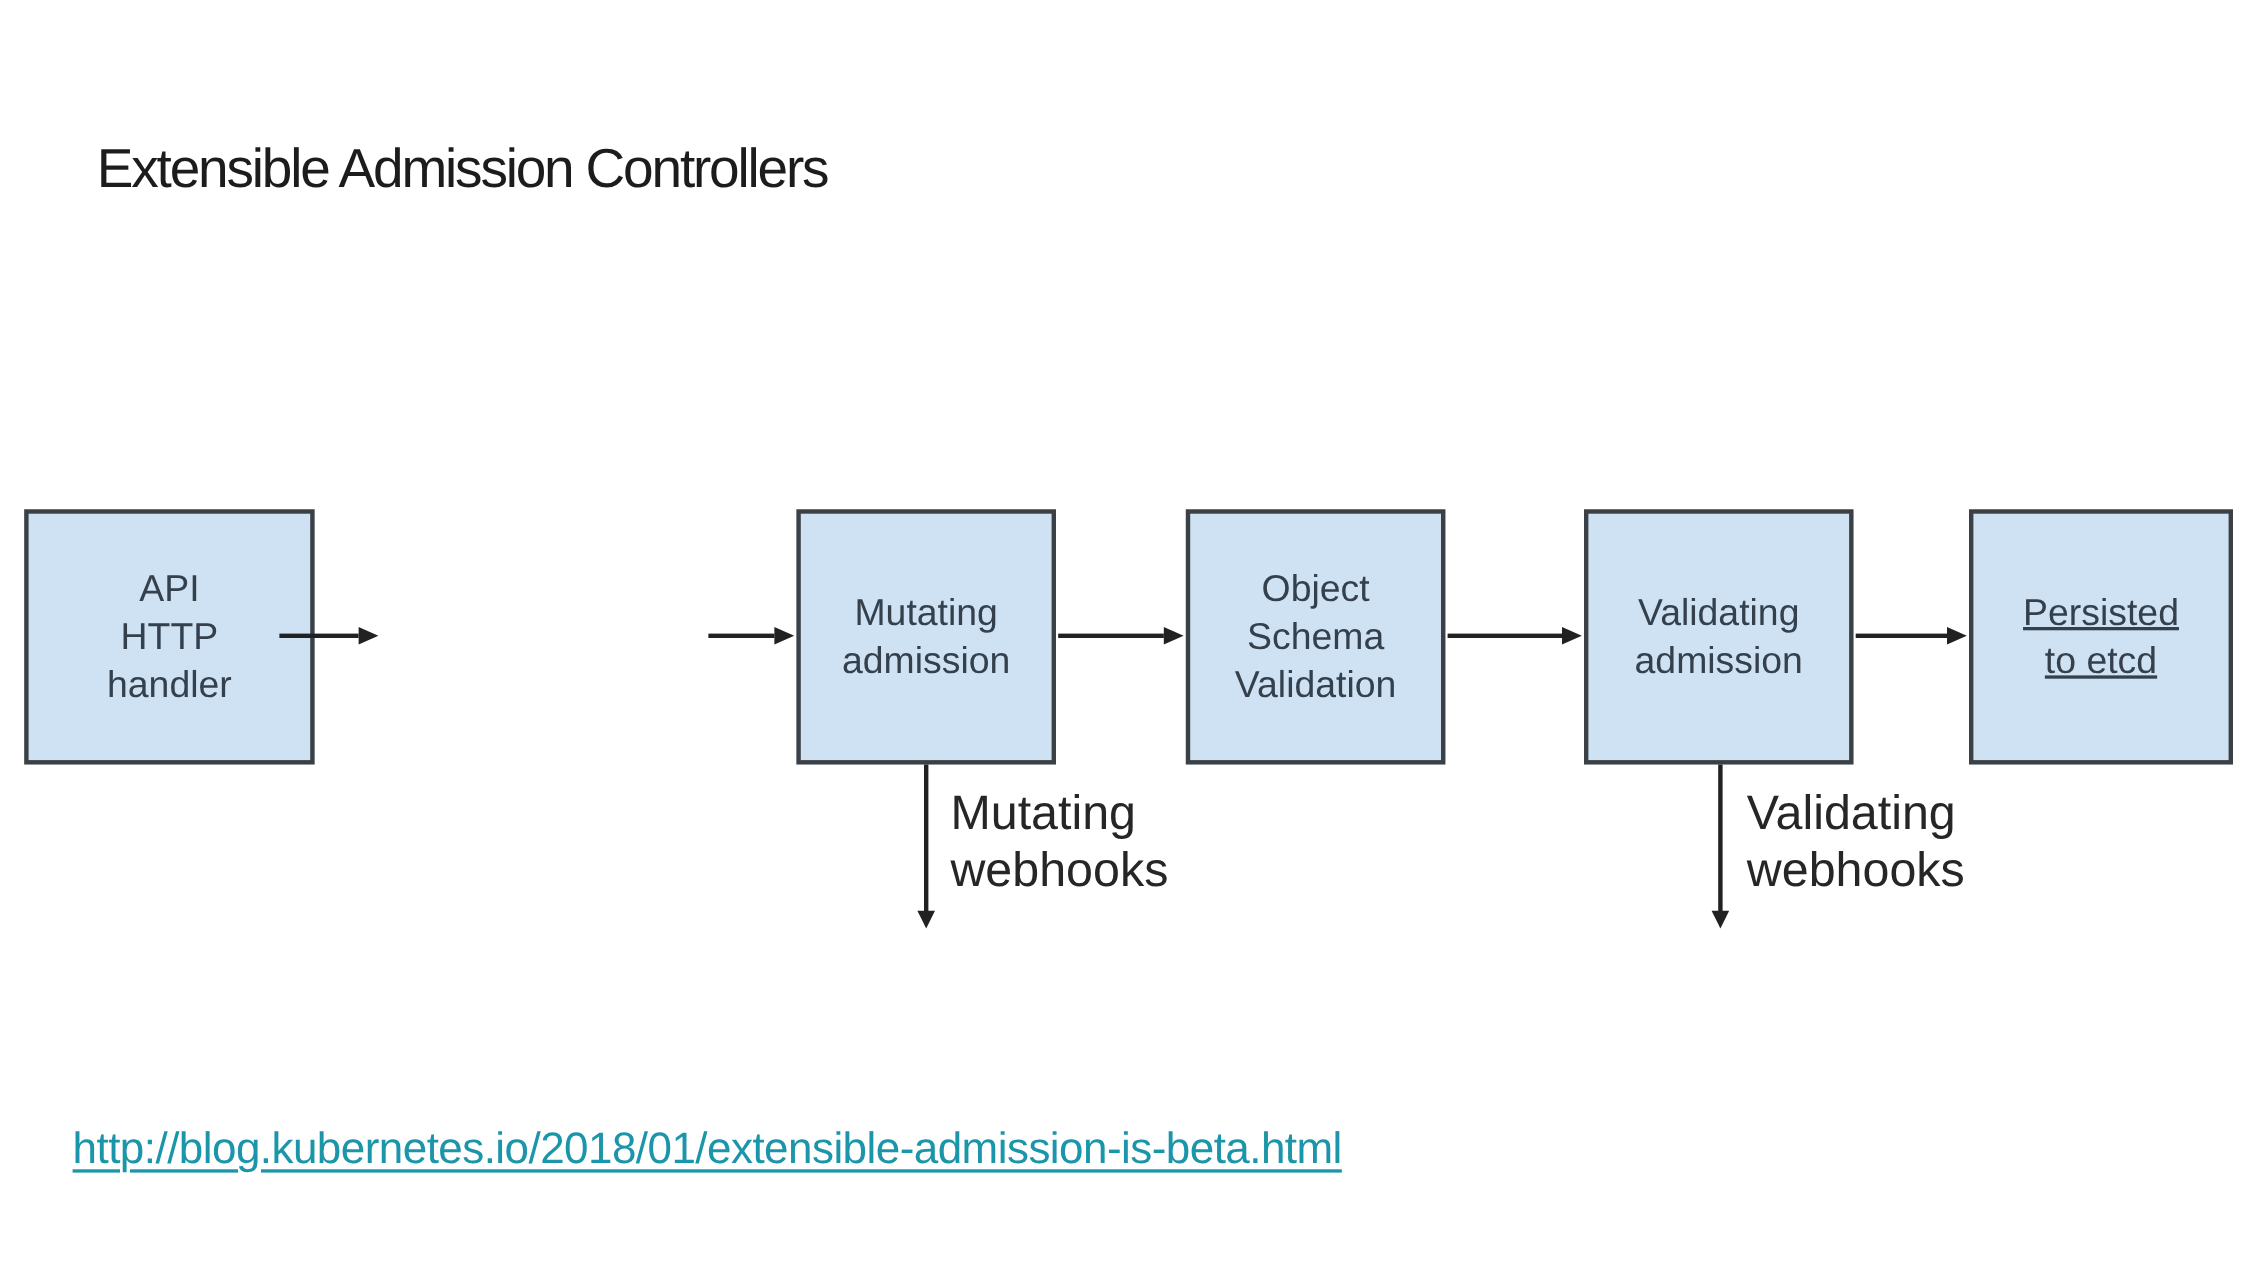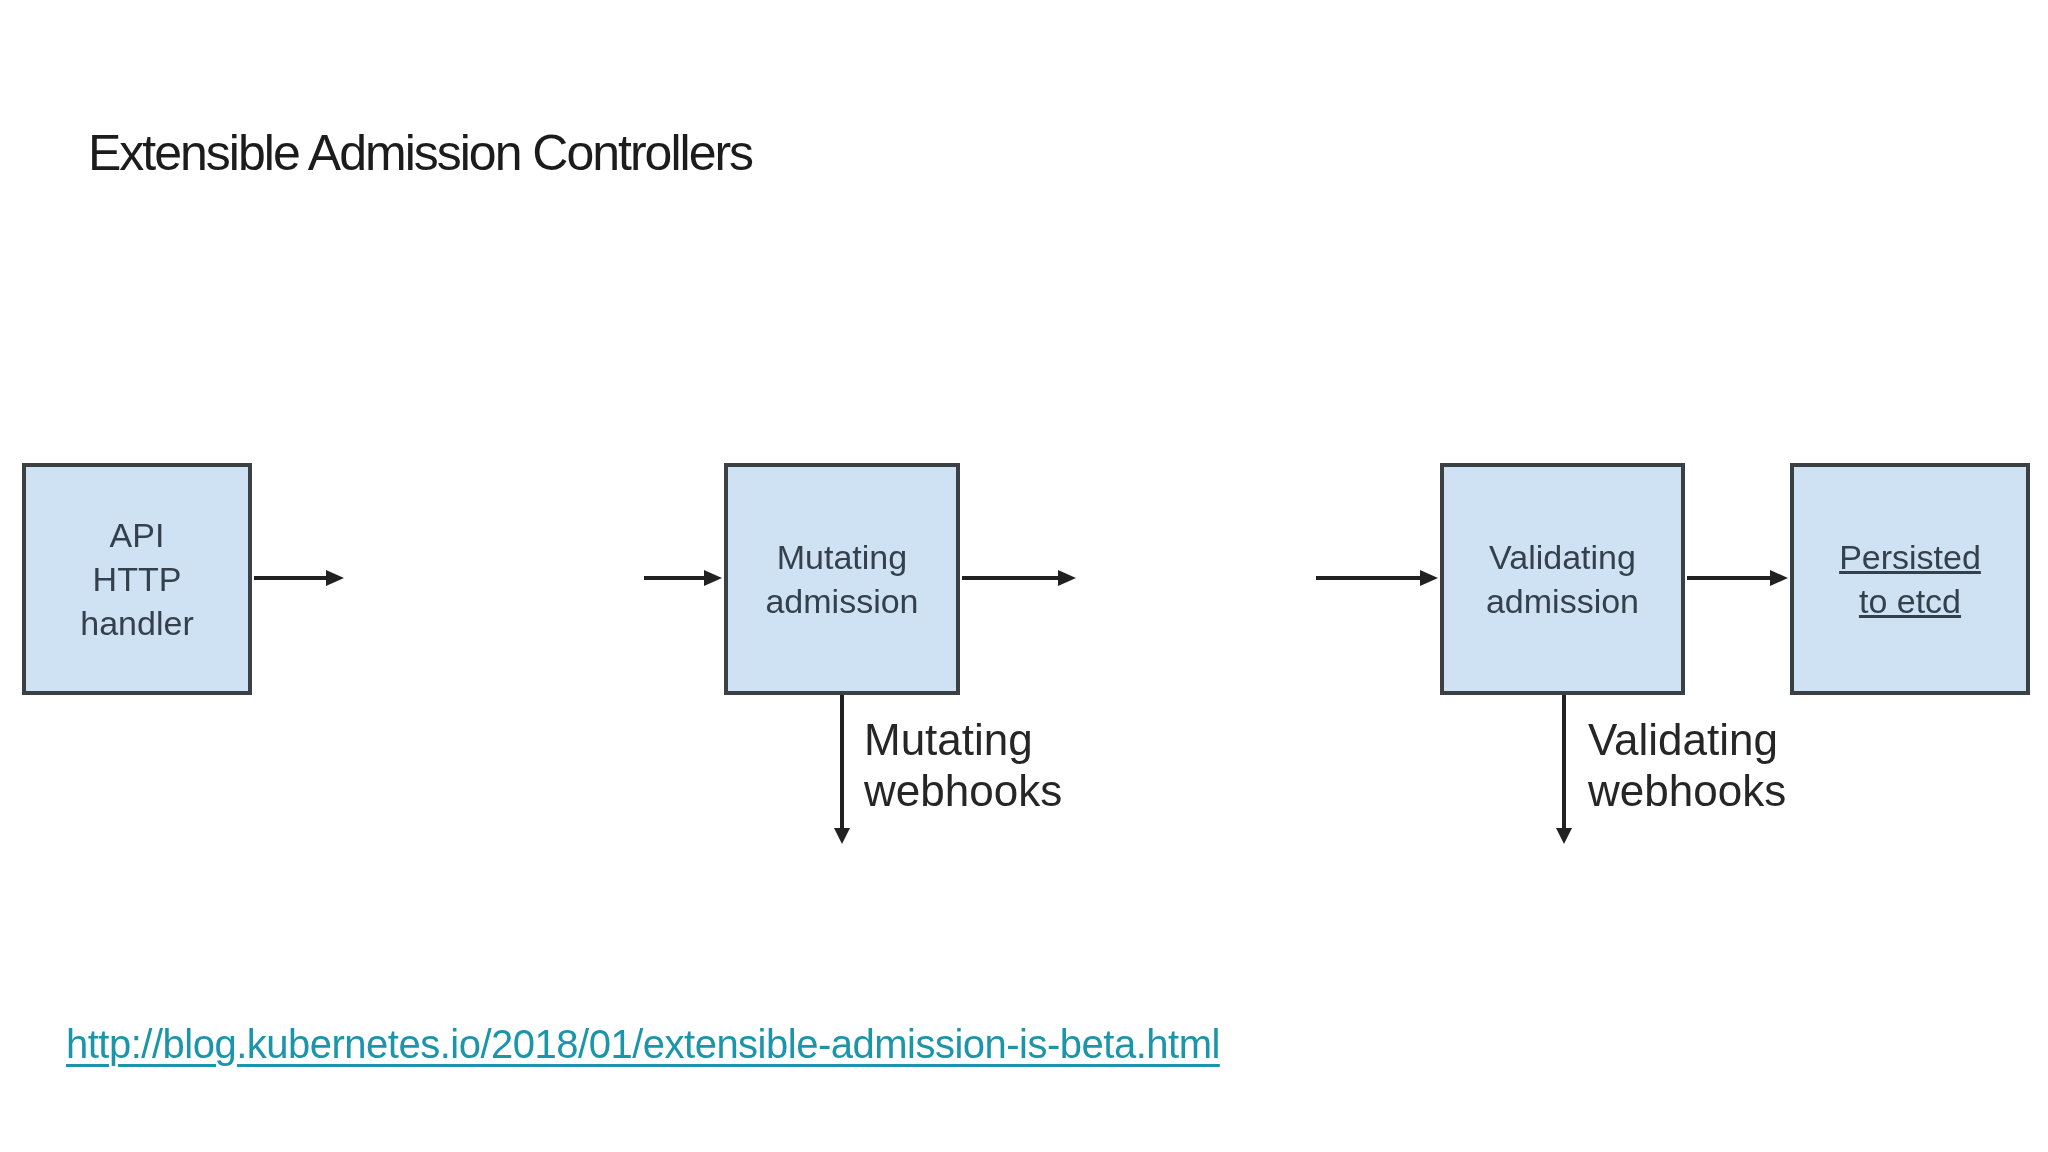"API" .box-1 { width: 230px -> 264px }
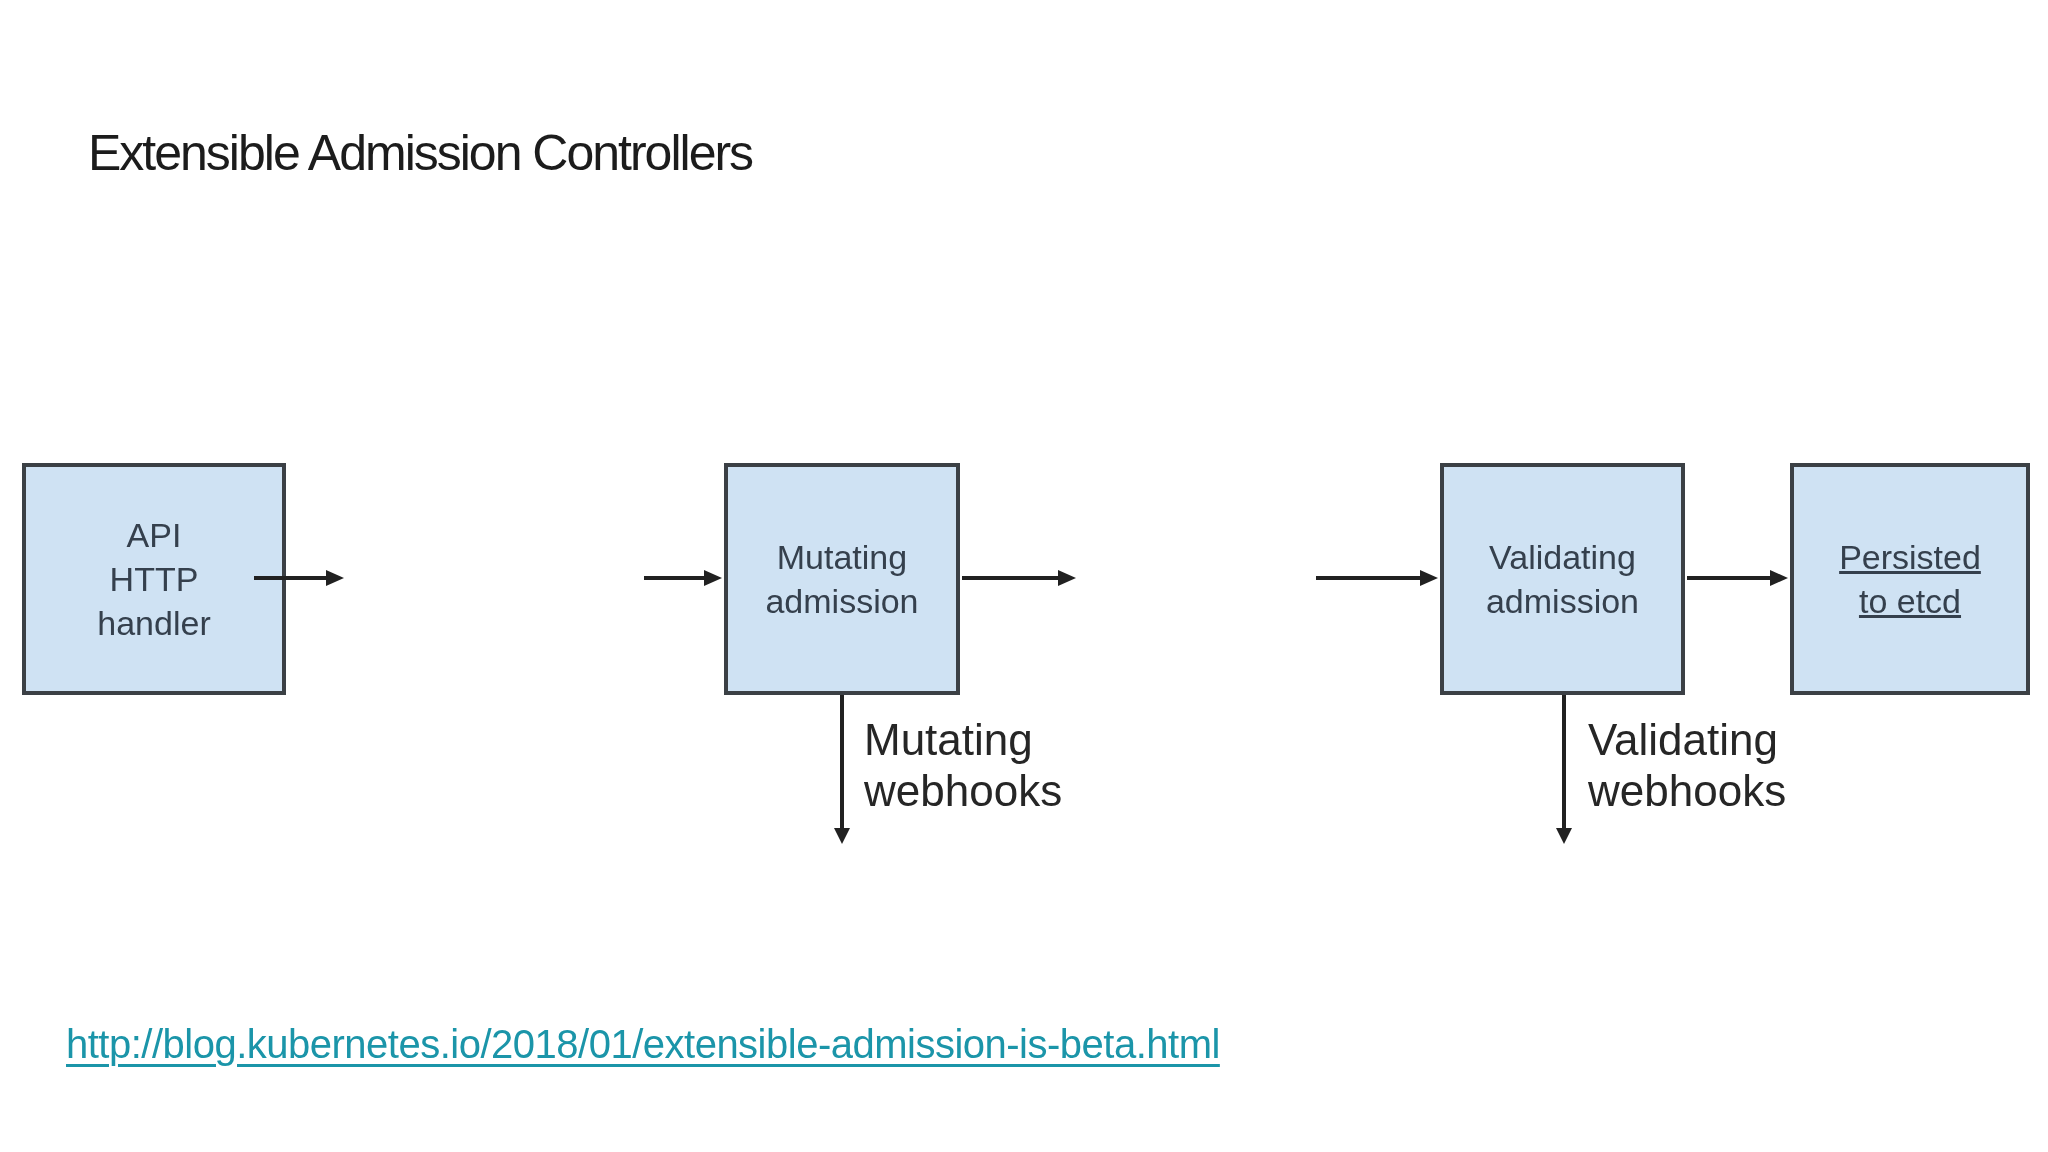"Object" div.flow-box { html: none -> <div>Object Schema Validation</div> }
